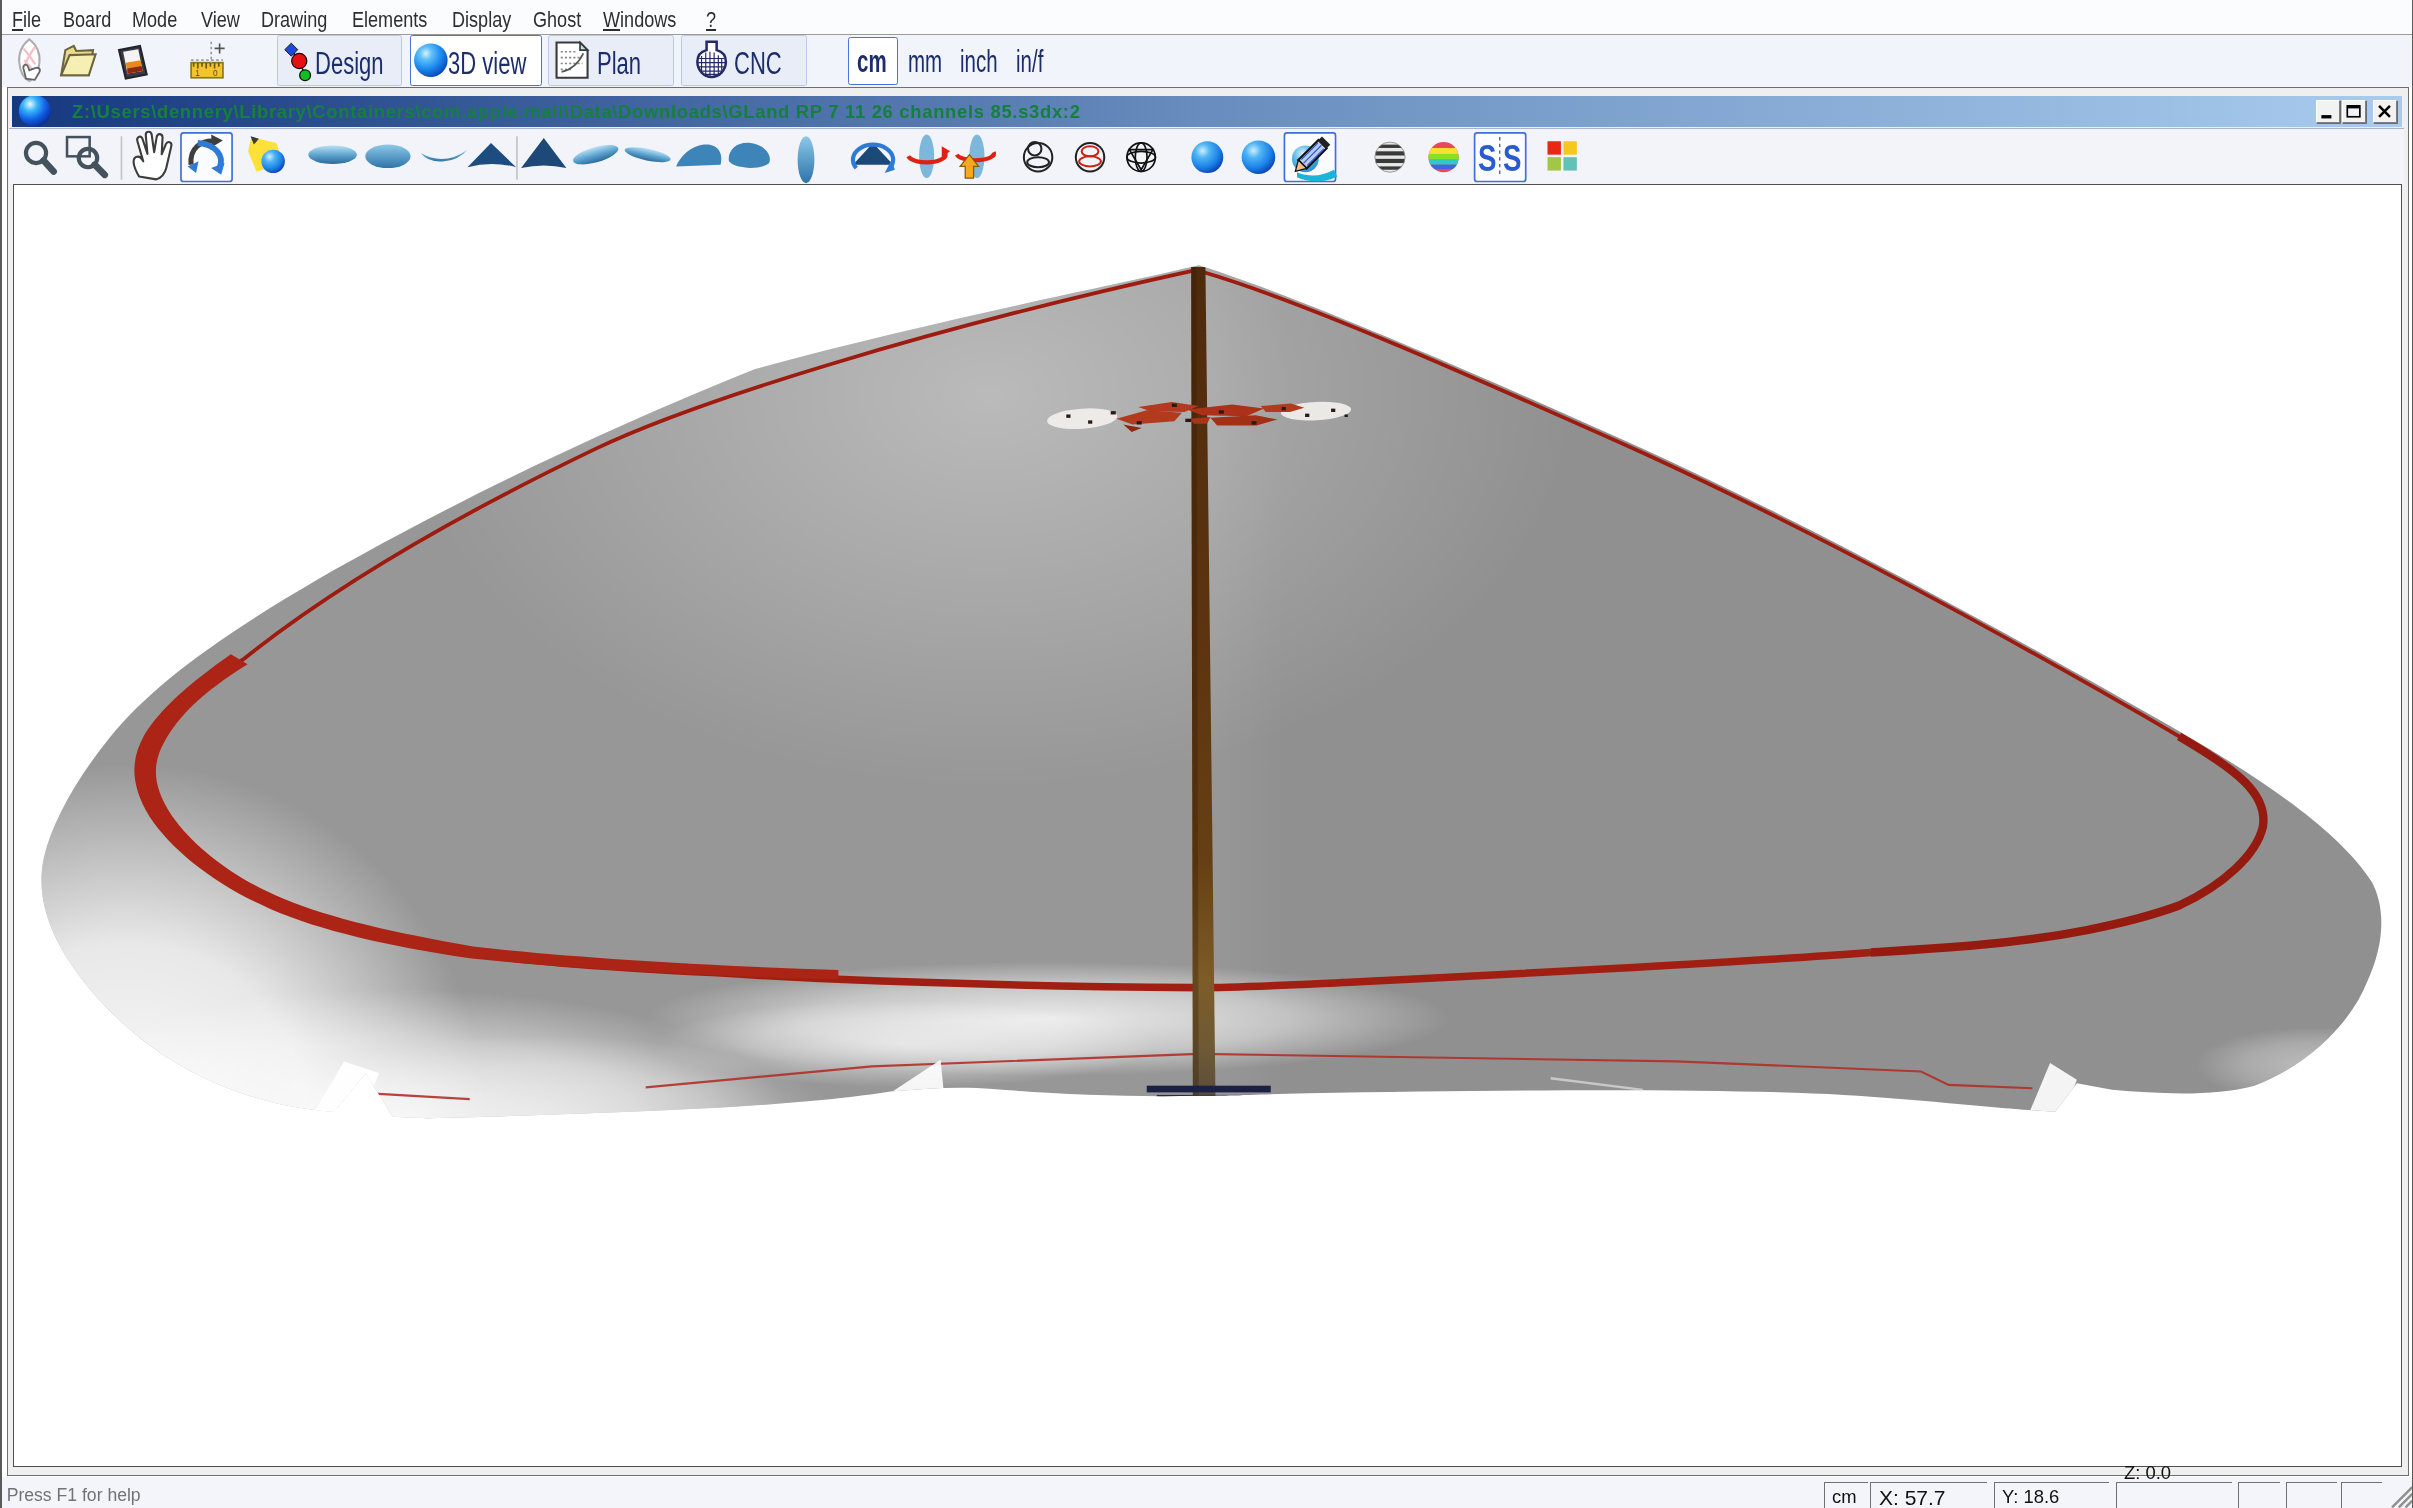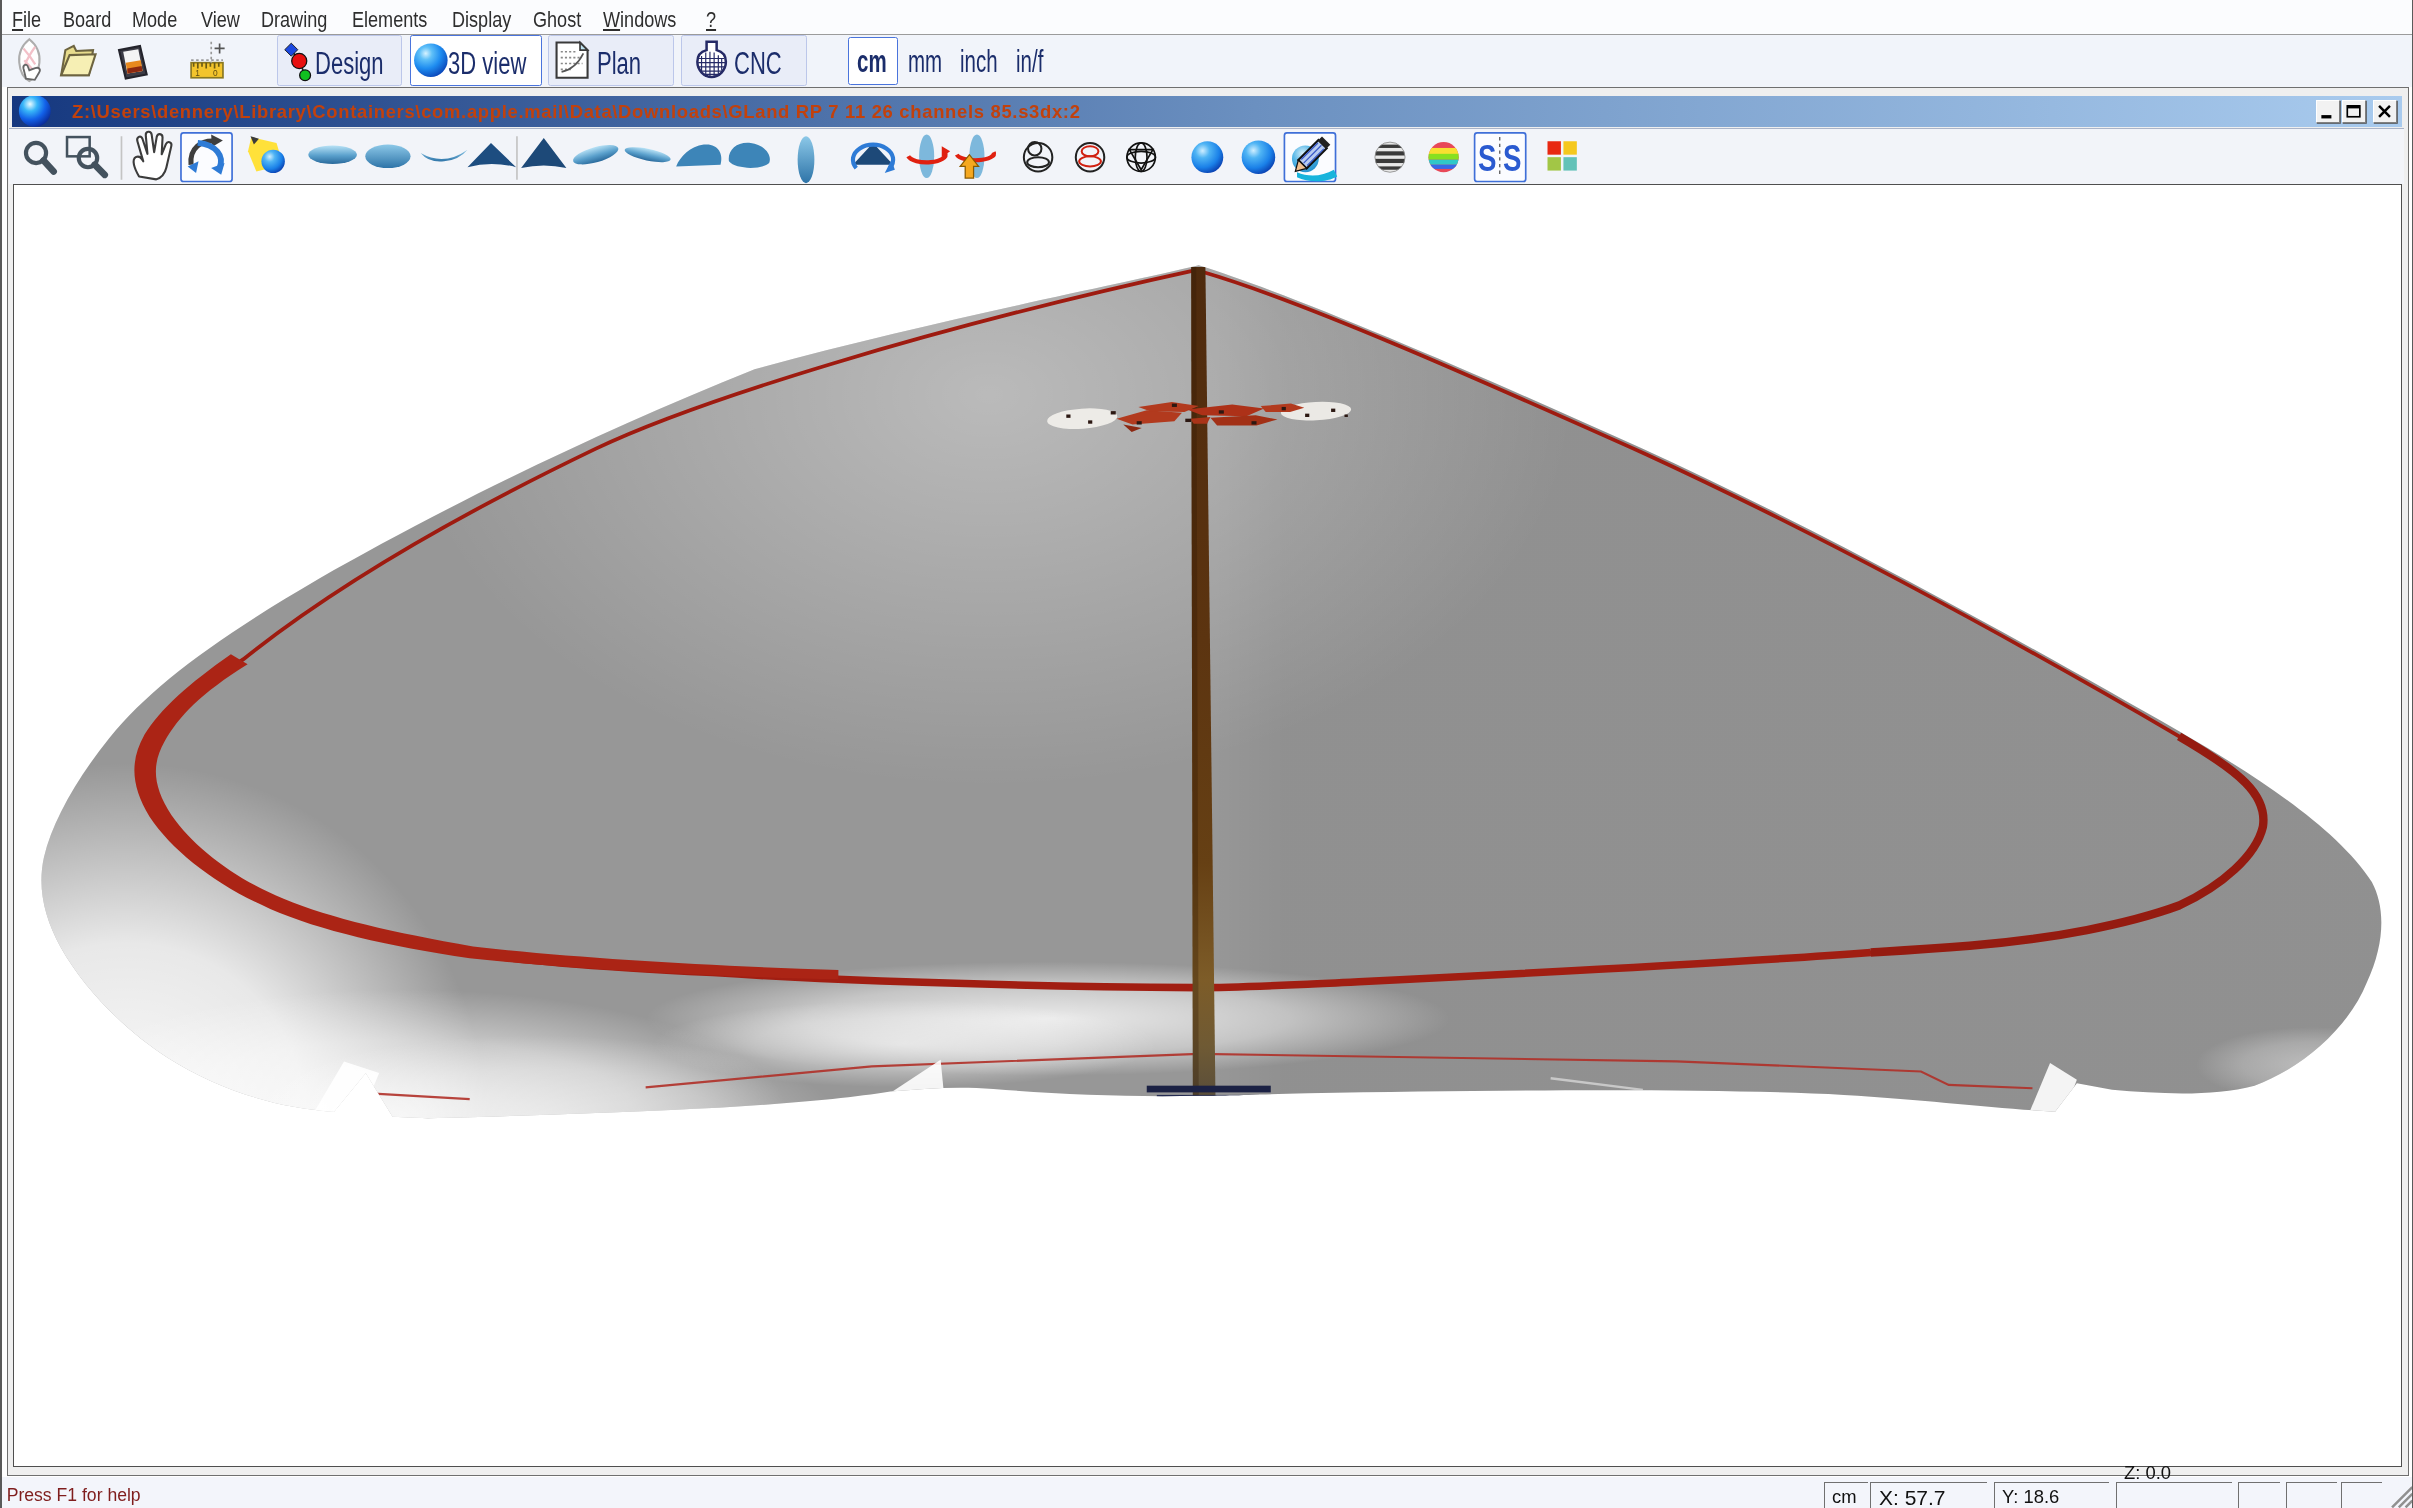"Z:\Users\dennery\Library\Containers\com." div.a { color: #c2410c -> #15803d }
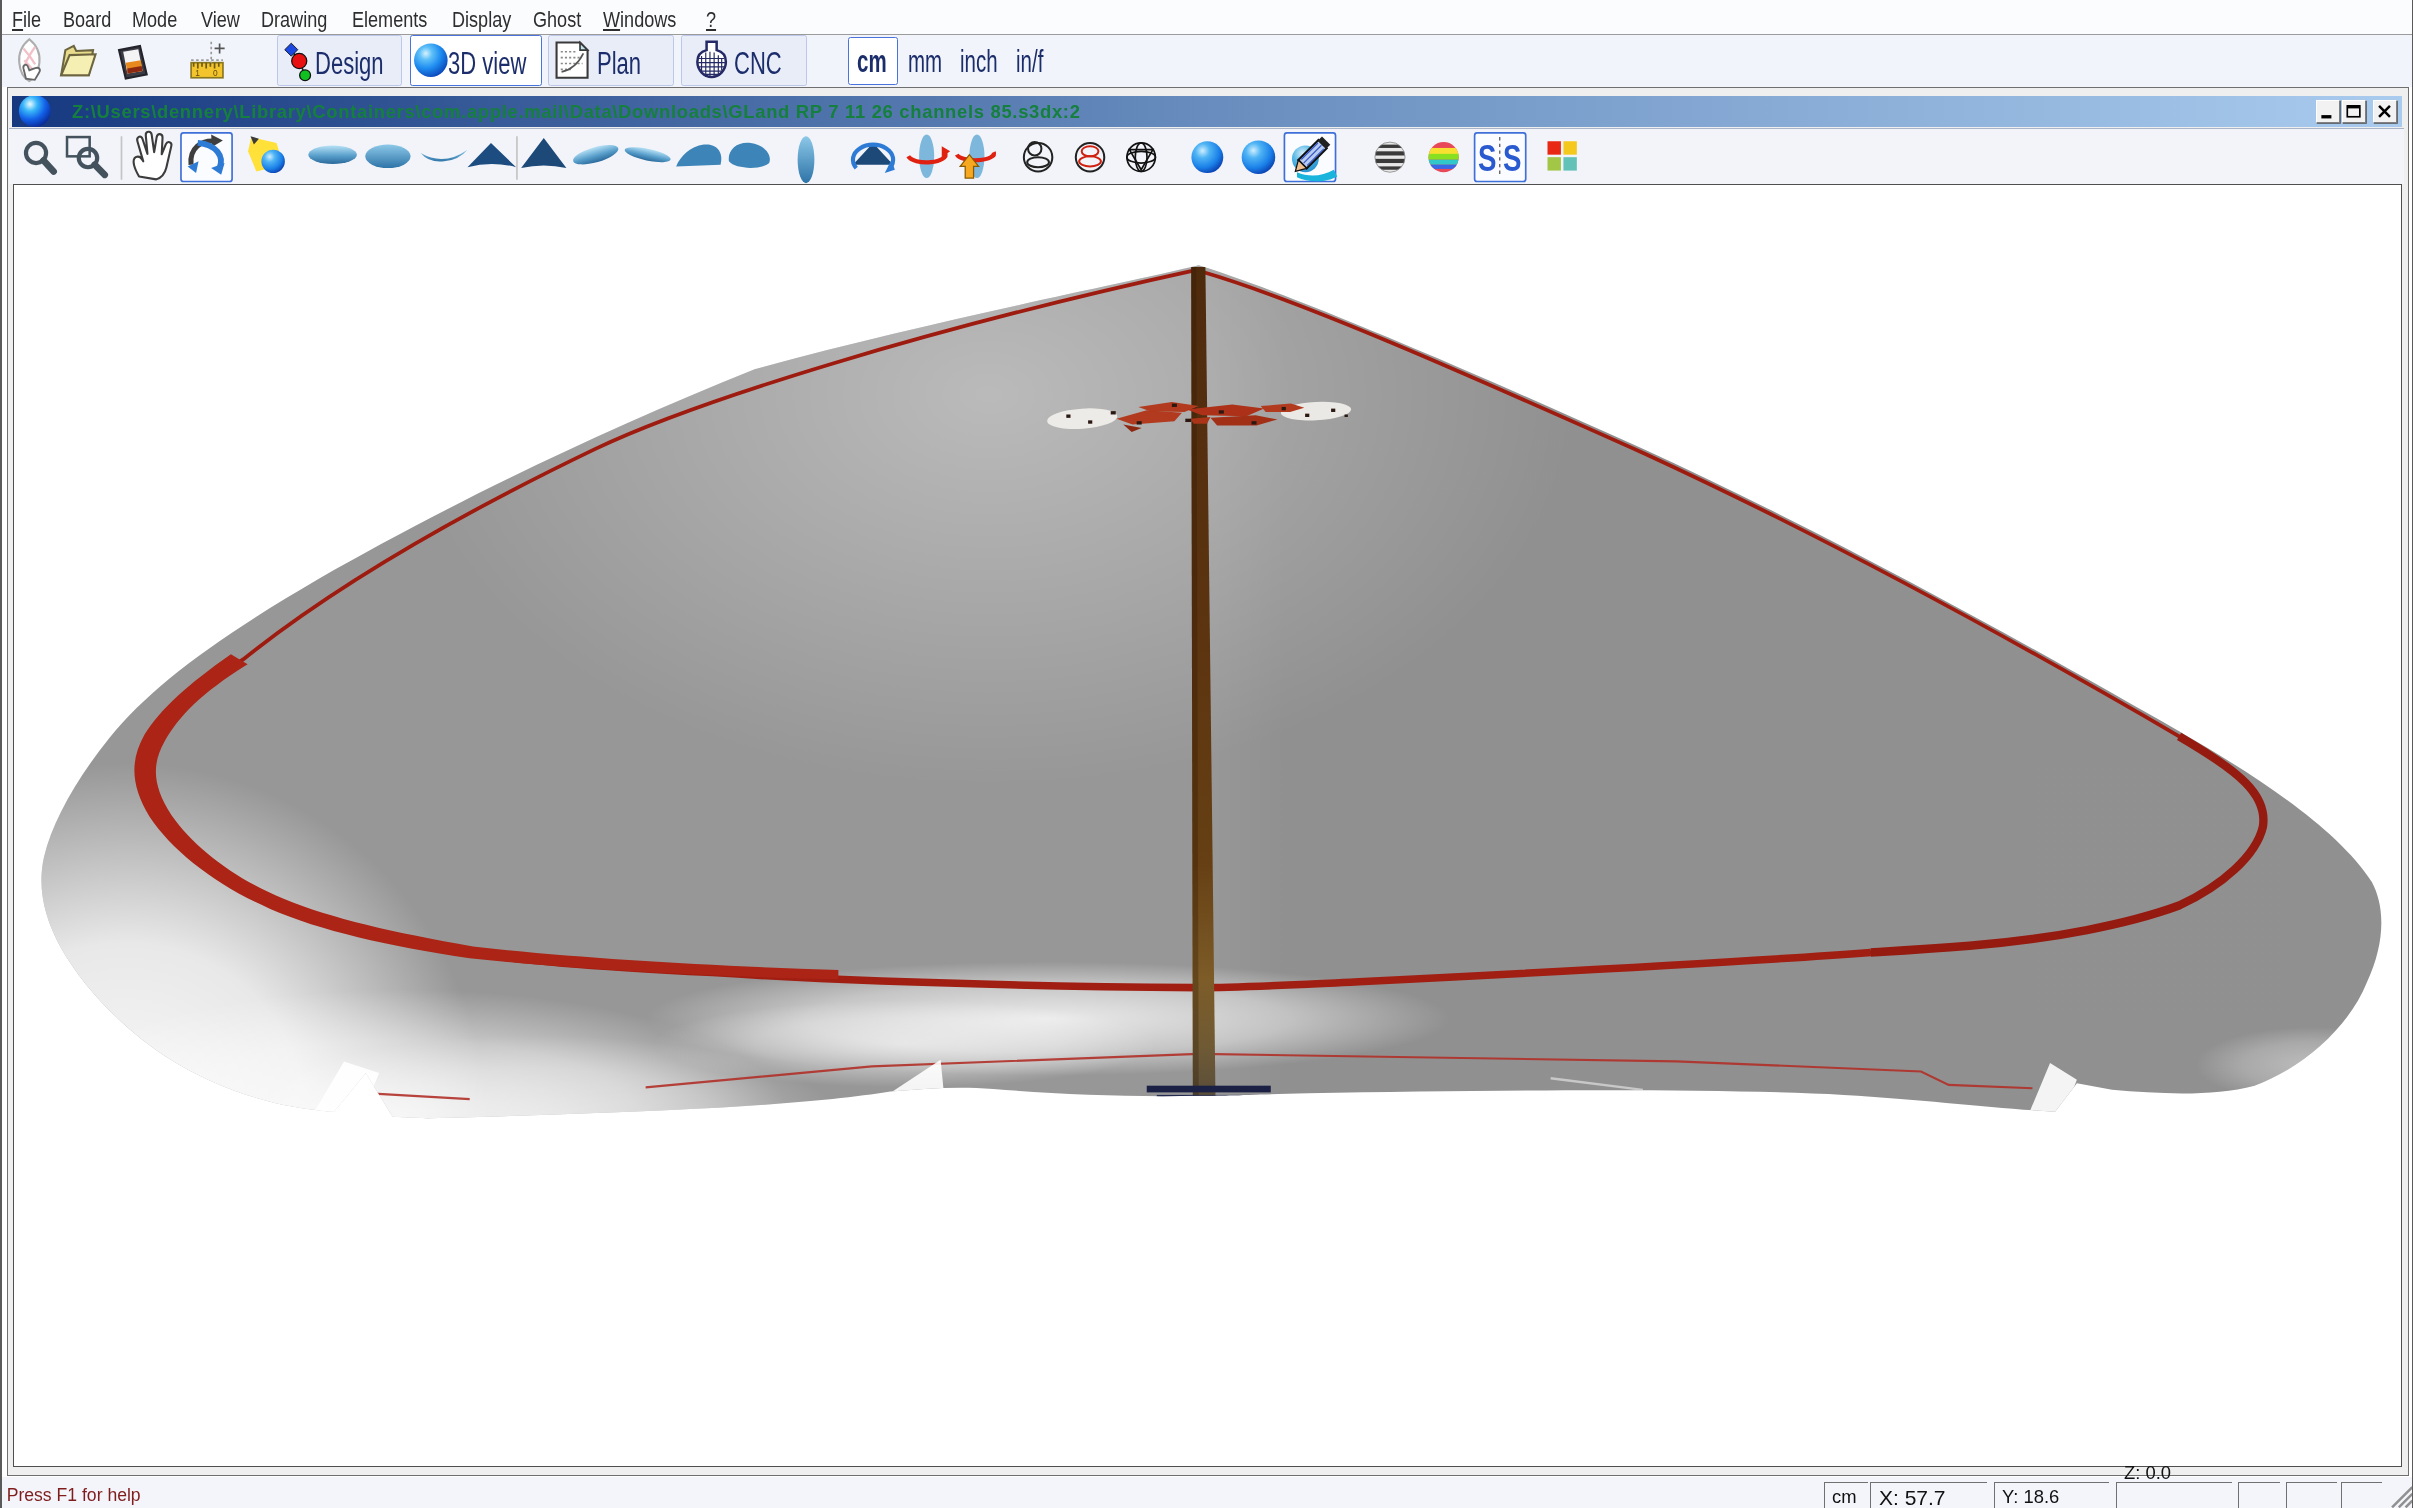"Press F1 for help" div.a { color: #7f1d1d -> #737373 }
